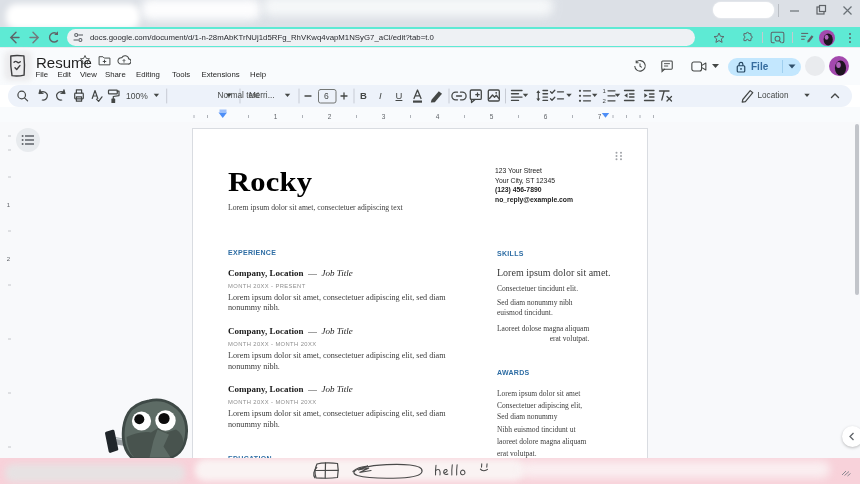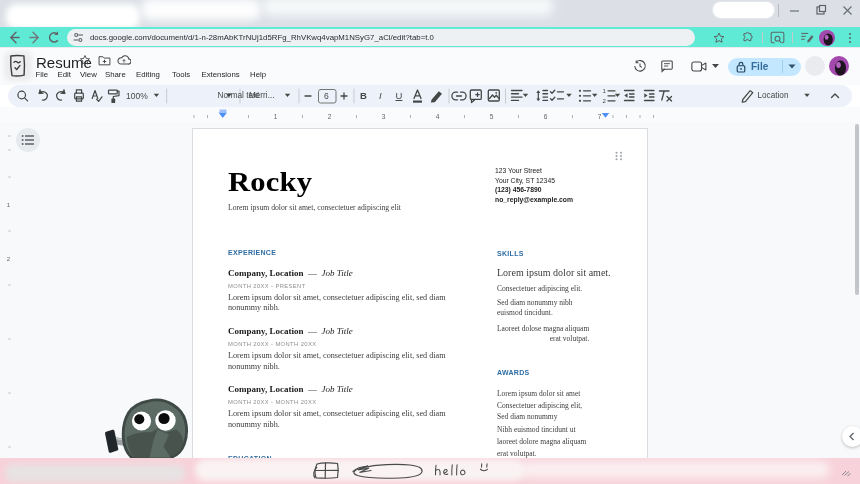"Lorem ipsum dolor sit amet, consectetuer adipiscing elit" div.abs { text: elit -> text }
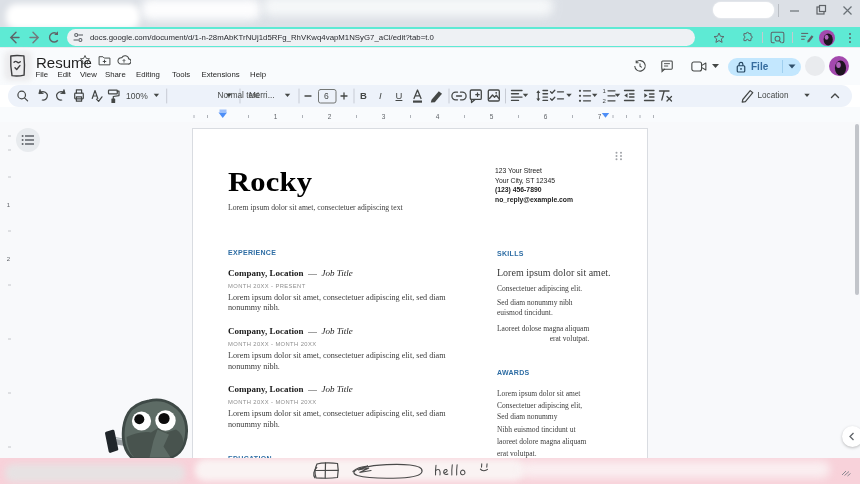"Consectetuer adipiscing elit." div.abs { text: adipiscing -> tincidunt }
